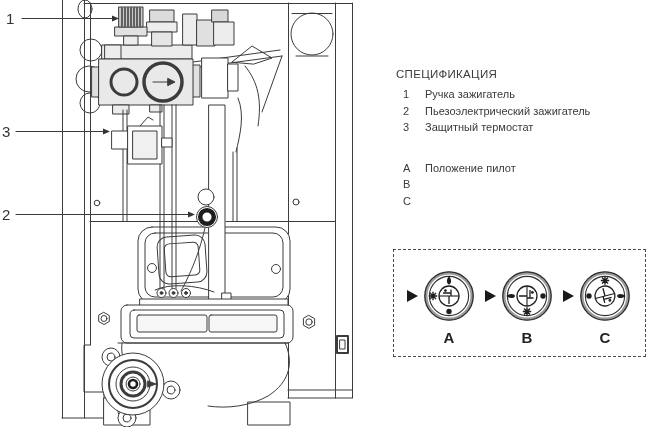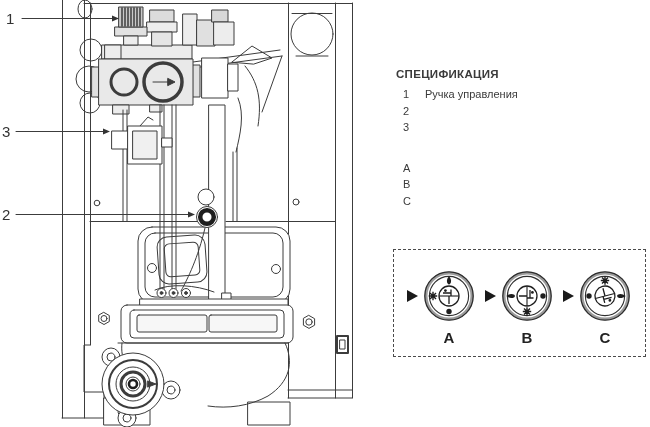"СПЕЦИФИКАЦИЯ" .spec-title { font-weight: bold -> none }
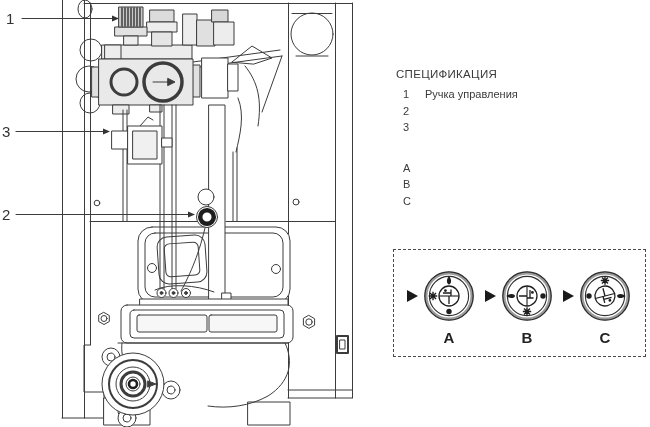"Ручка управления" span { text: управления -> зажигатель }
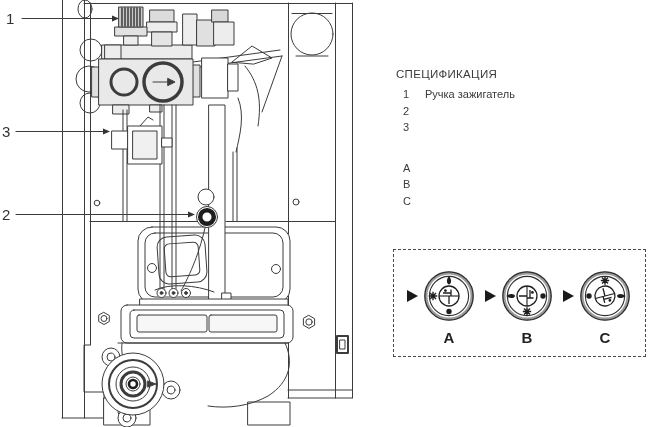"Пьезоэлектрический зажигатель" span { html: none -> <span>Пьезоэлектрический зажигатель</span> }
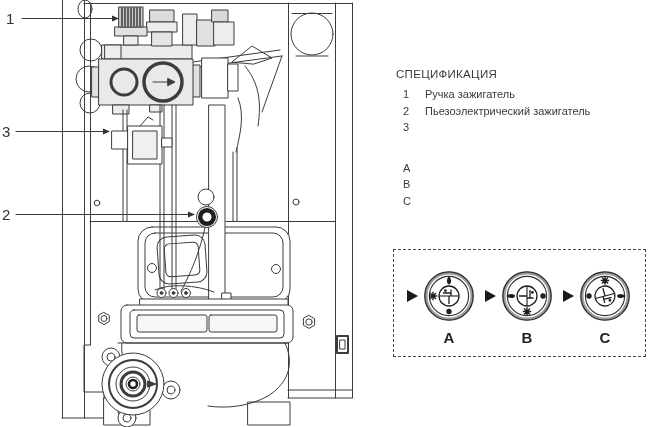"Защитный термостат" span { html: none -> <span>Защитный термостат</span> }
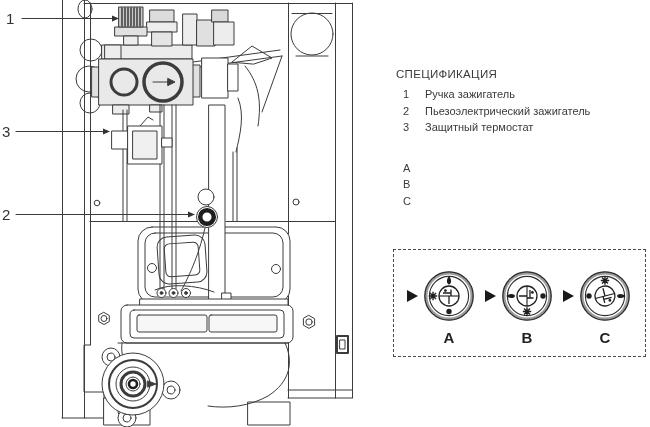"Положение пилот" span { html: none -> <span>Положение пилот</span> }
